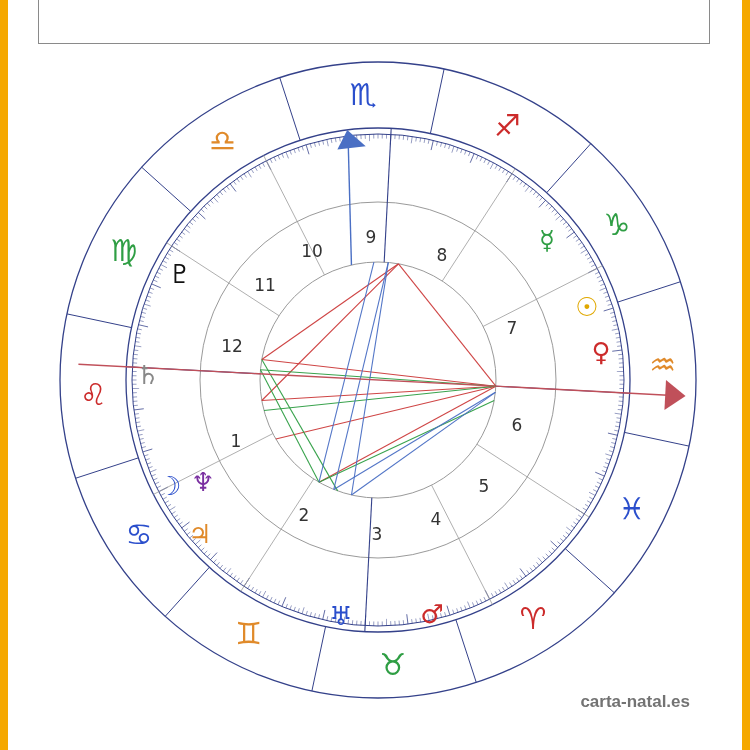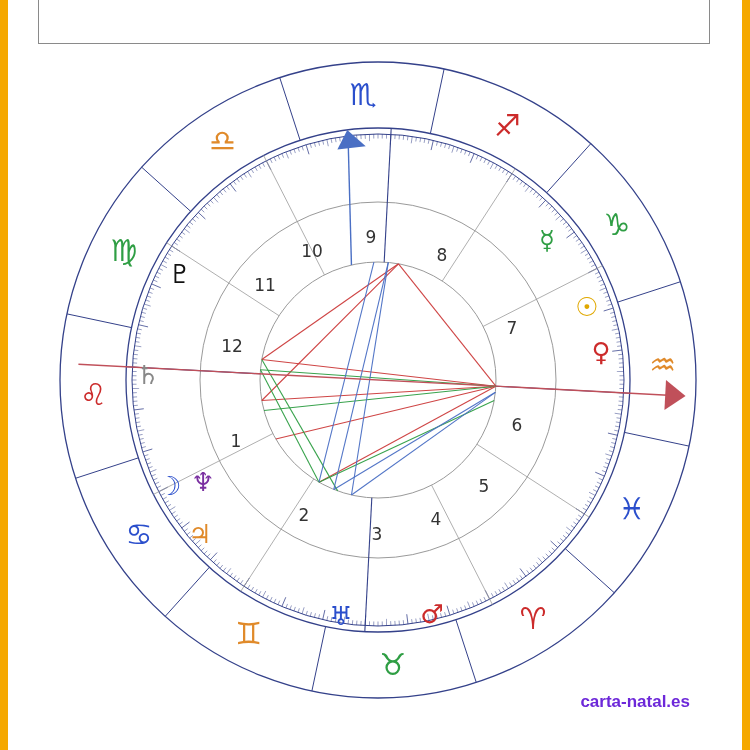"carta-natal.es" .credit { color: #6d28d9 -> #737373 }
